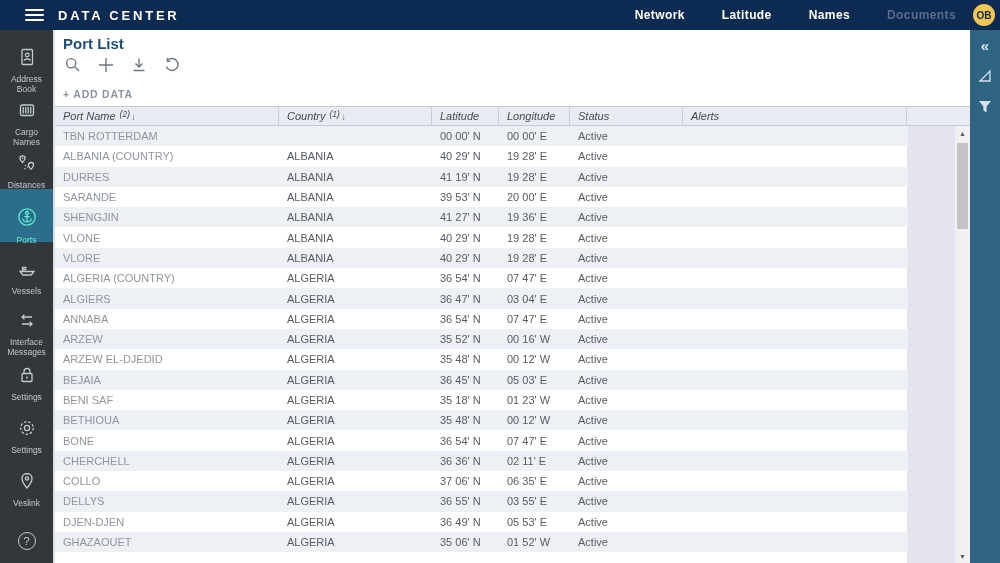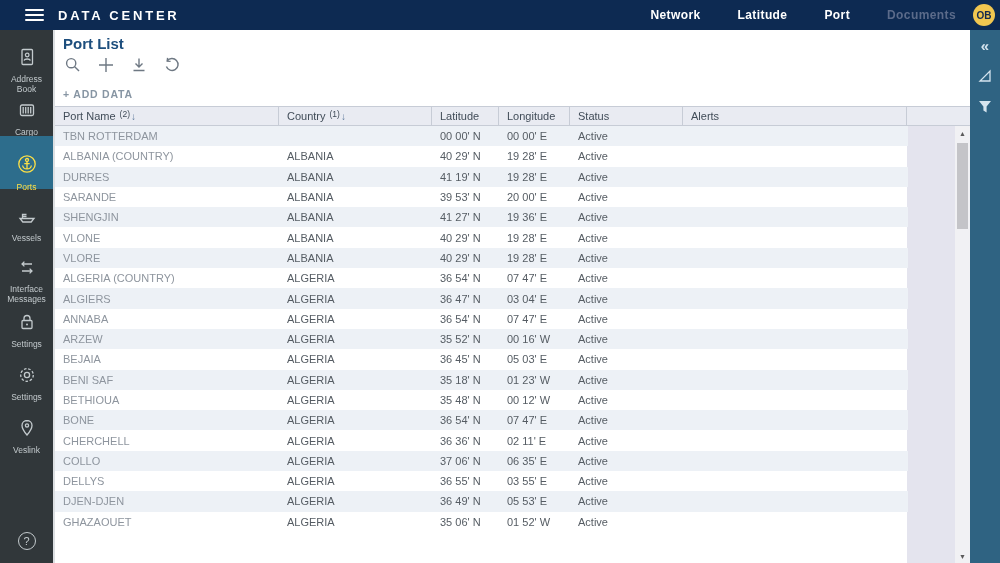"Port" a { text: Port -> Names }
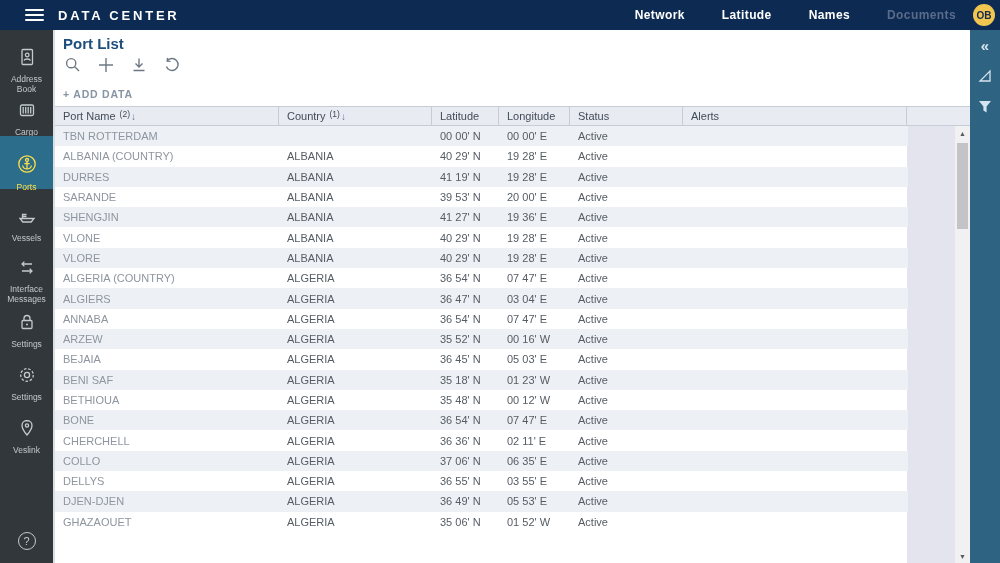"Port Name" .grid-header { font-style: none -> italic }
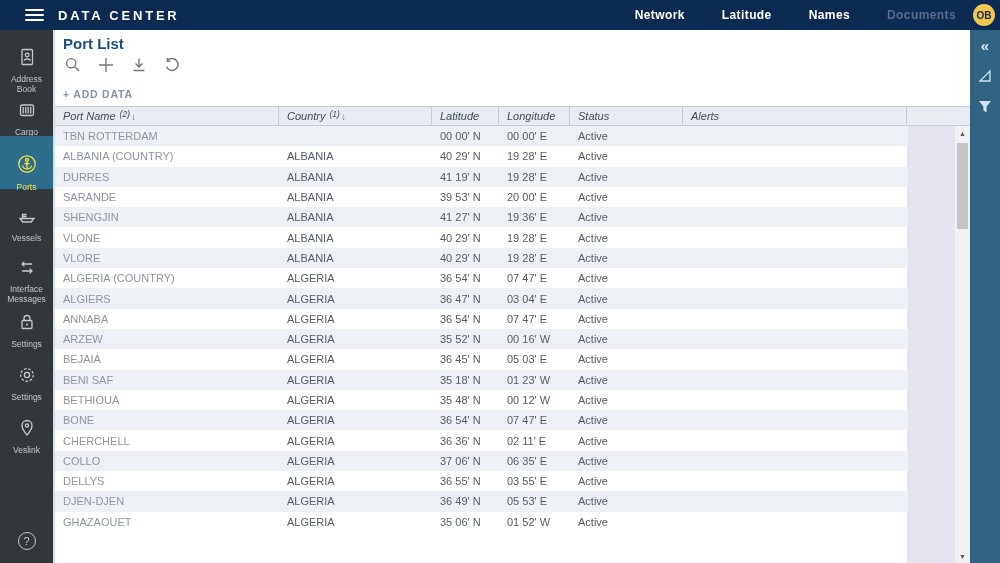"Distances" div.side-item { html: none -> <div> <span> <svg> <path></path> <circle></circle> <path></path> <path></path> </svg> </span> <span>Distances</span> </div> }
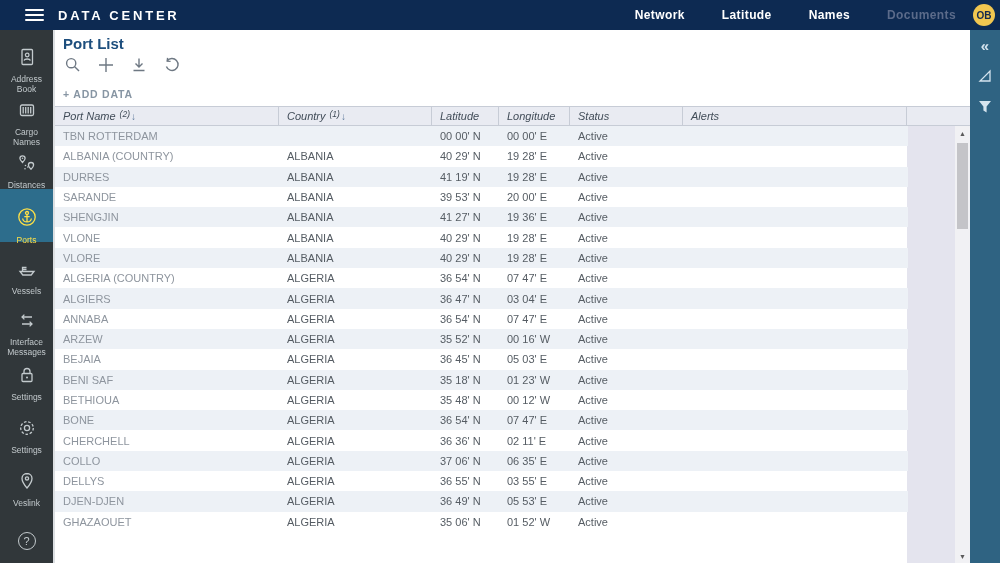"Ports" .side-item.active { color: #fde047 -> #5eead4 }
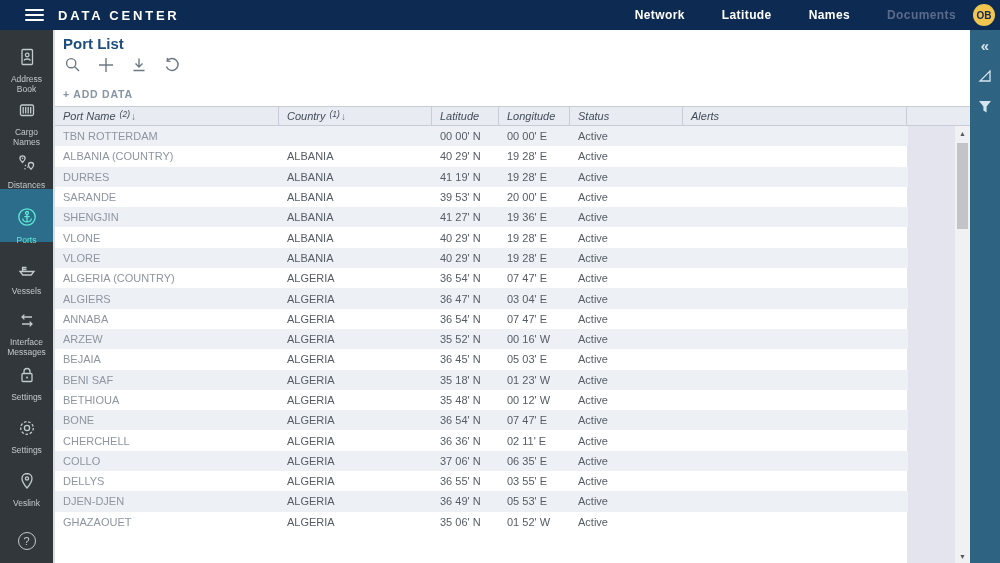"ARZEW EL-DJEDID" tr { html: none -> <tr> <td>ARZEW EL-DJEDID</td> <td>ALGERIA</td> <td>35 48' N</td> <td>00 12' W</td> <td>Active</td> <td></td> </tr> }
